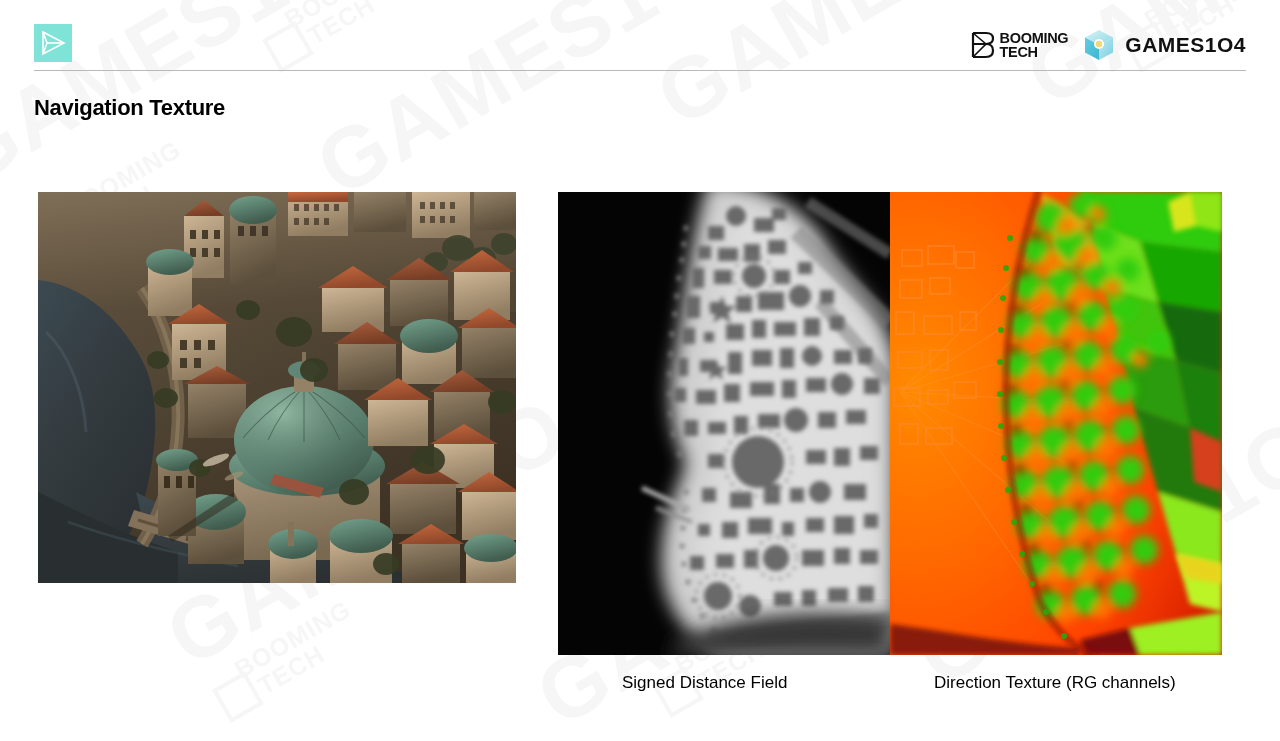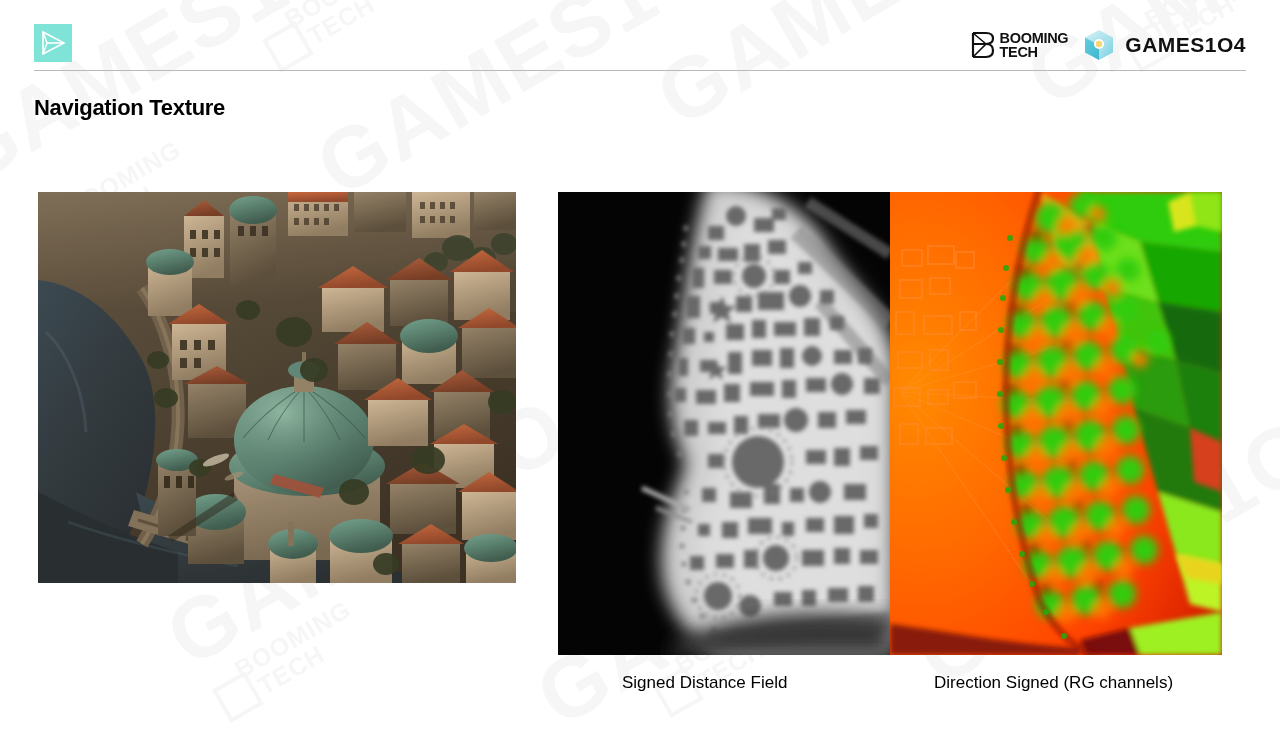"Direction Signed (RG channels)" div.caption { text: Signed -> Texture }
